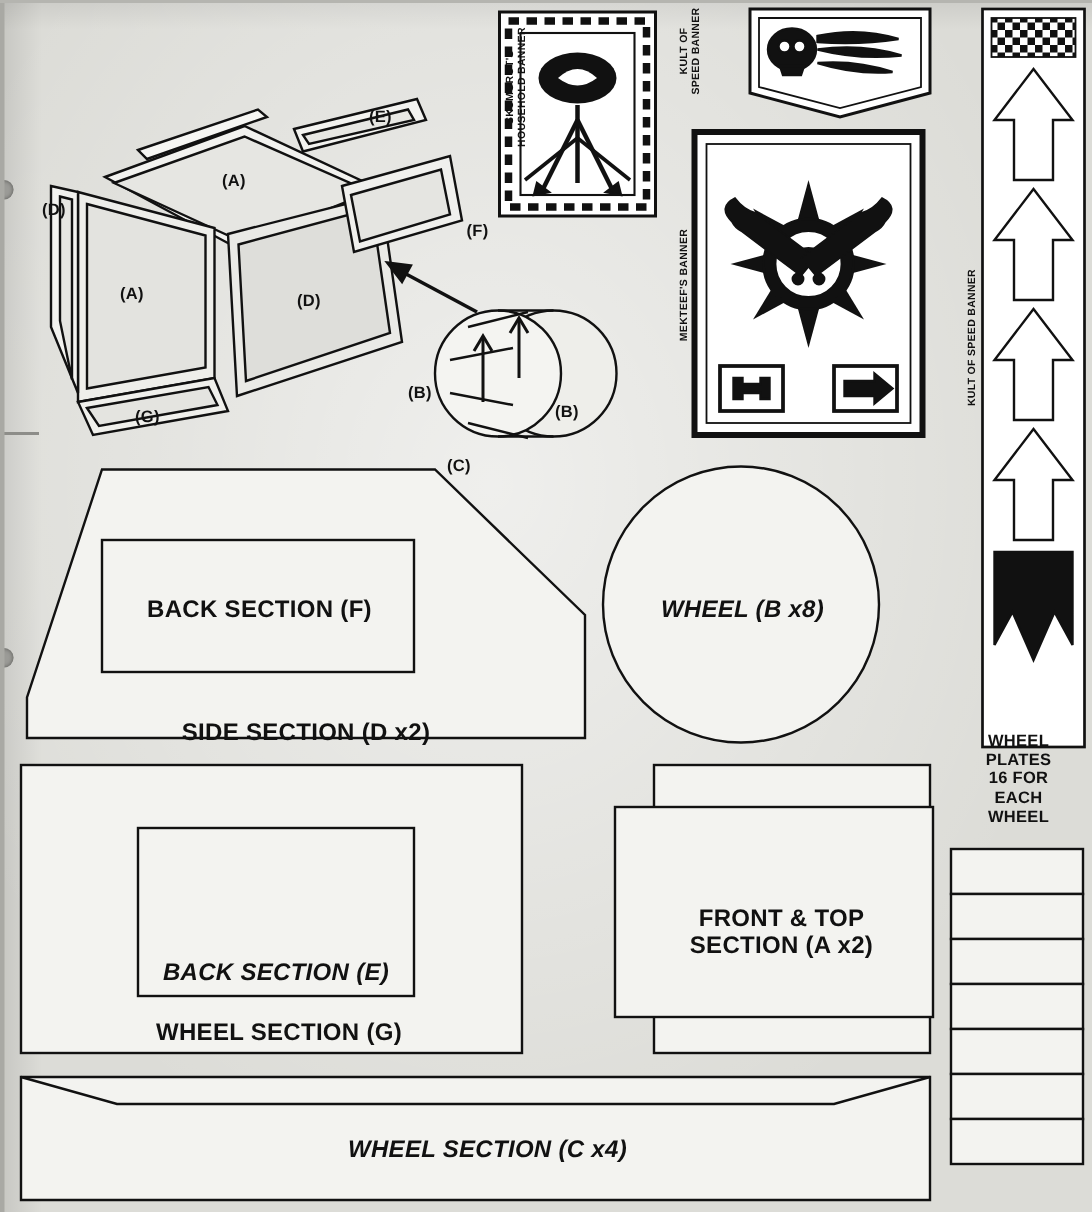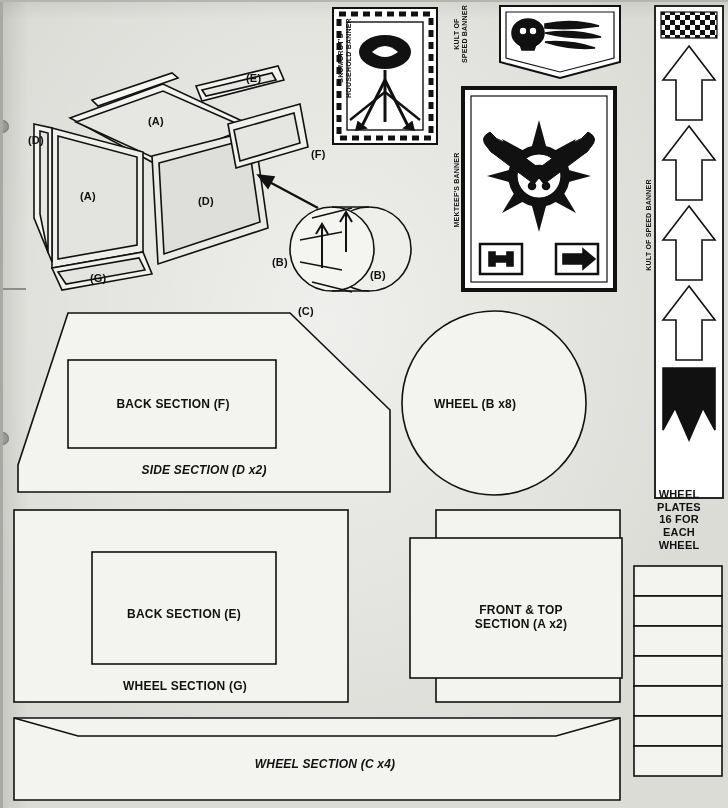"BACK SECTION (F)" .lg { font-size: 12px -> 16px }
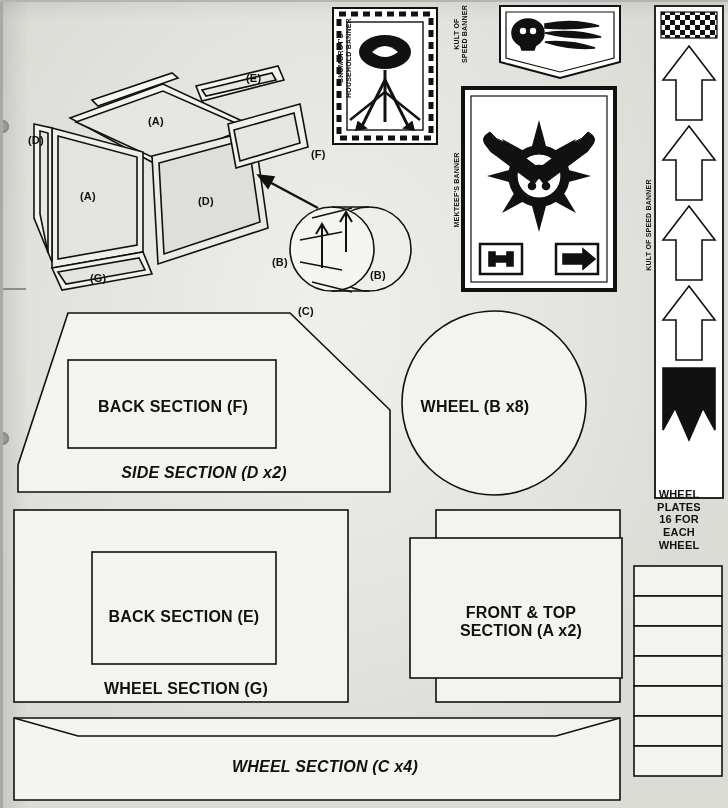"WHEEL (B x8)" div.lbl { font-style: none -> italic; left: 408px -> 428px }
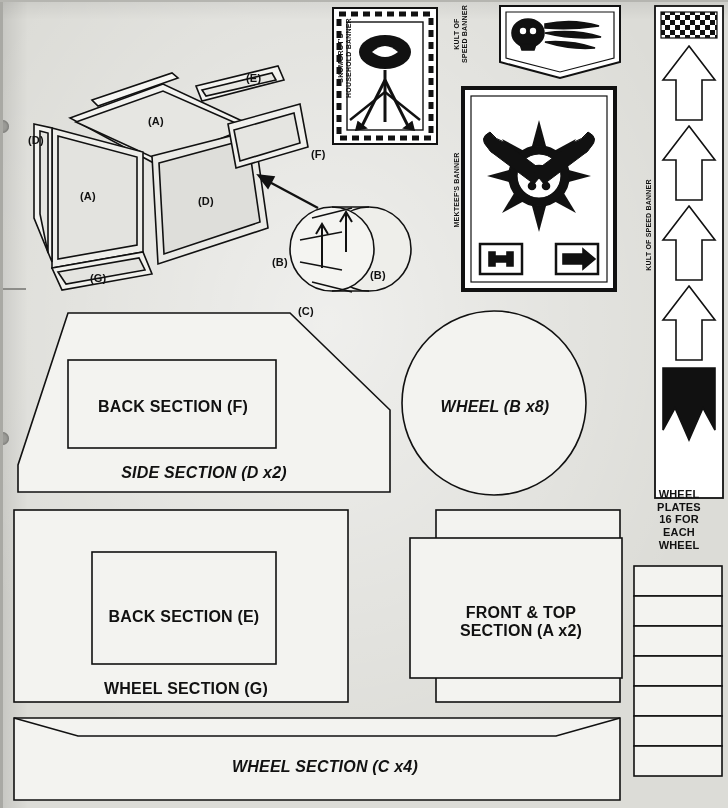"SIDE SECTION (D x2)" div.lbl { font-style: italic -> none; top: 464px -> 480px }
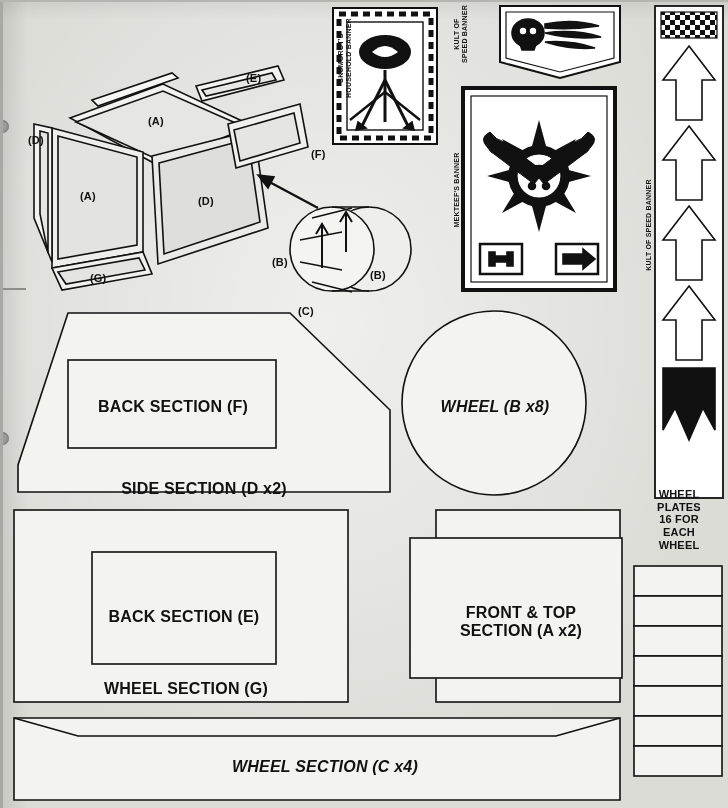"BACK SECTION (E)" div.lbl { font-style: none -> italic; top: 608px -> 640px }
